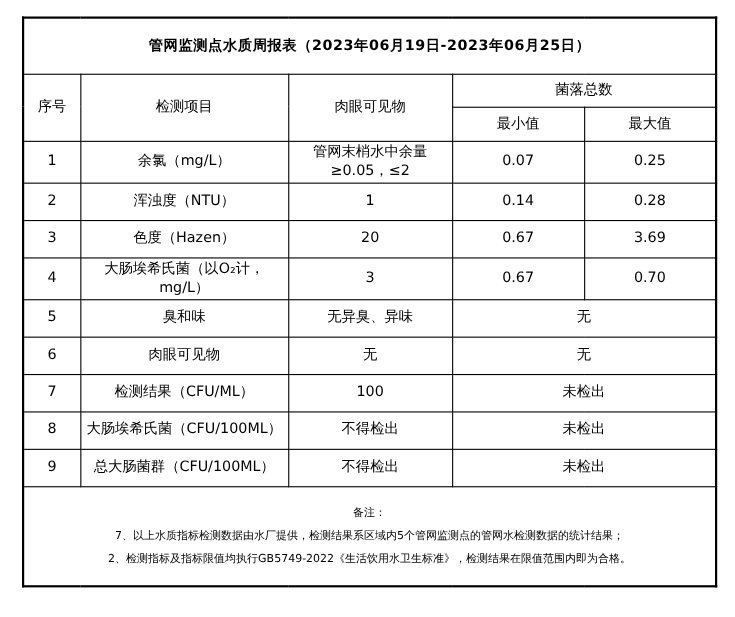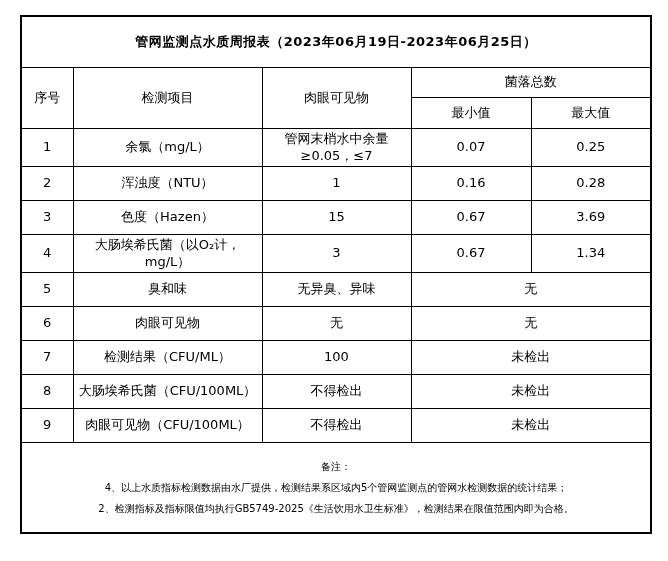"管网末梢水中余量≥0.05，≤7" td { text: 7 -> 2 }
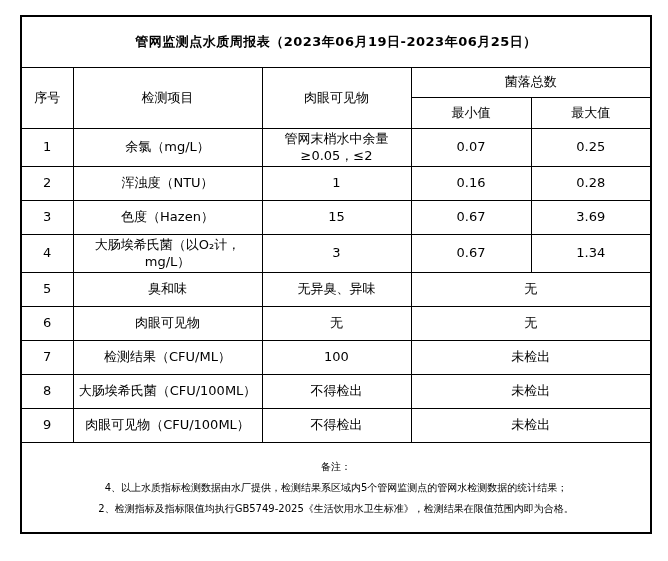"0.16" td { text: 0.16 -> 0.14 }
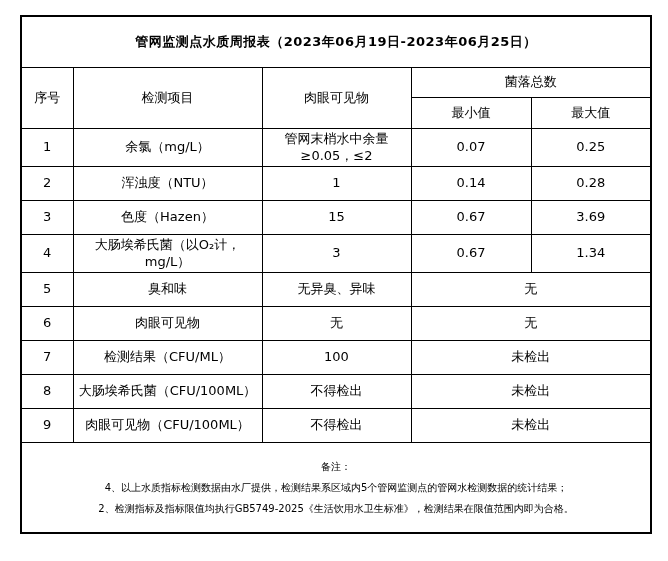"15" td { text: 15 -> 20 }
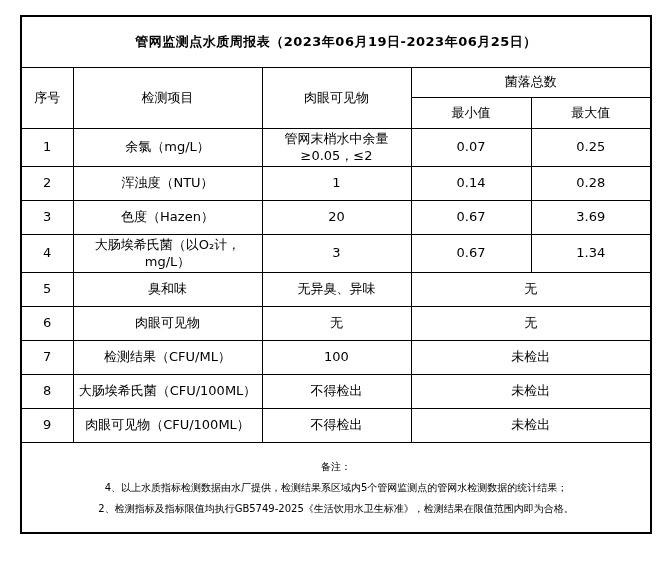"1.34" td { text: 1.34 -> 0.70 }
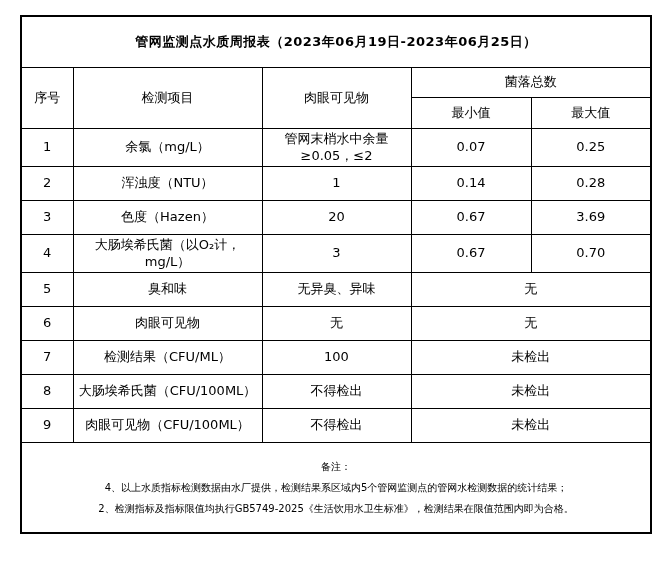"肉眼可见物（CFU/100ML）" td { text: 肉眼可见物 -> 总大肠菌群 }
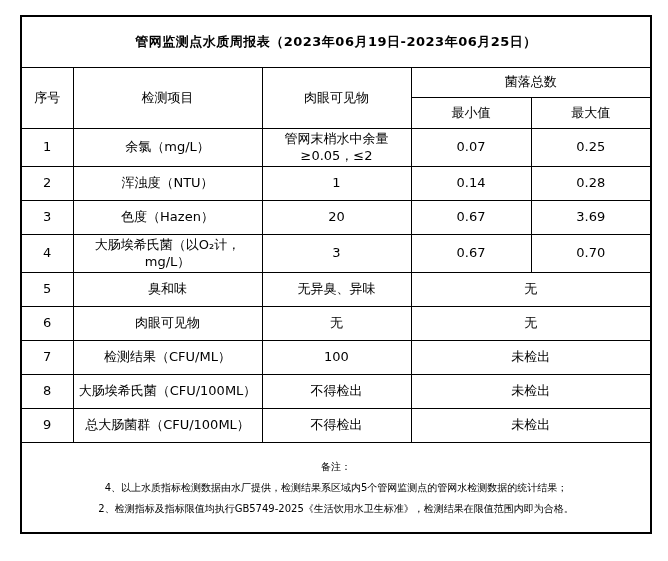"4、以上水质指标检测数据由水厂提供，检测结果系区域内5个管网监测点的管网水检测数" div.note-line { text: 4 -> 7 }
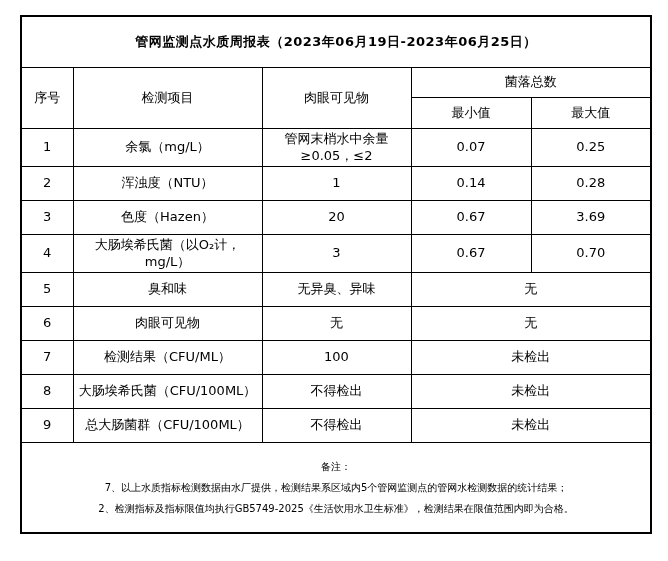"2、检测指标及指标限值均执行GB5749-2025《生活饮用水卫生标准》，检测结" div.note-line { text: GB5749-2025 -> GB5749-2022 }
